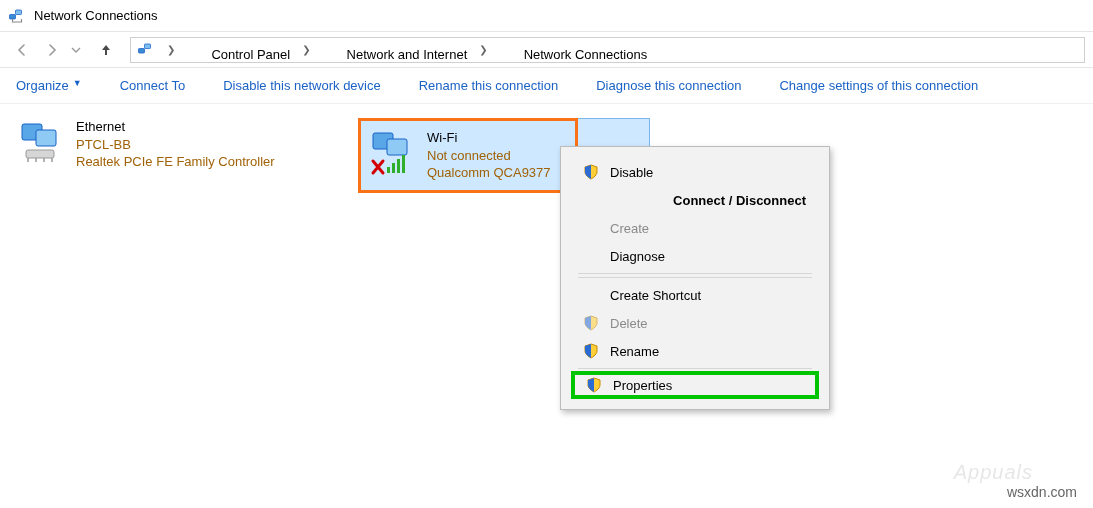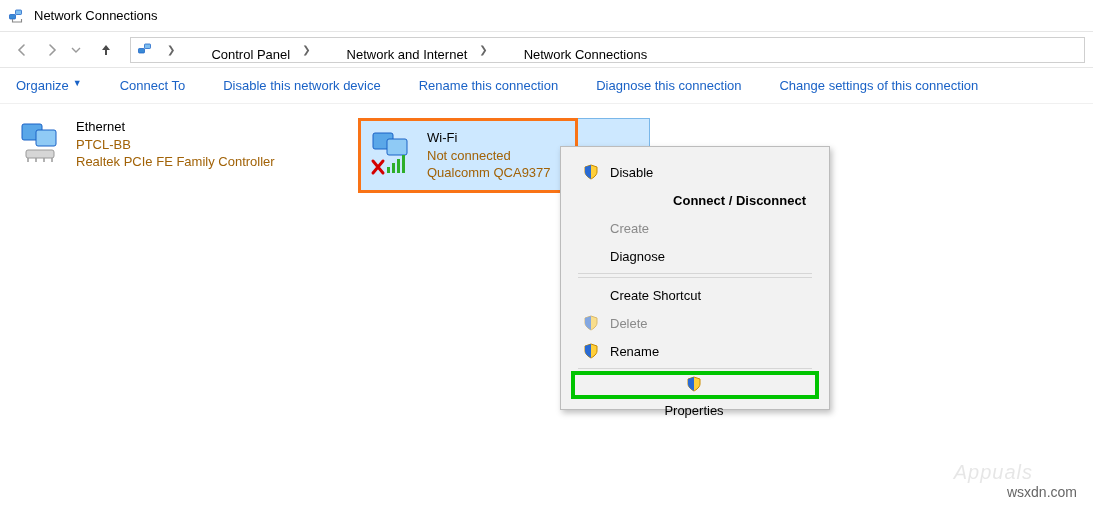"Properties" .ctx-item.hl { flex-direction: column -> none }
